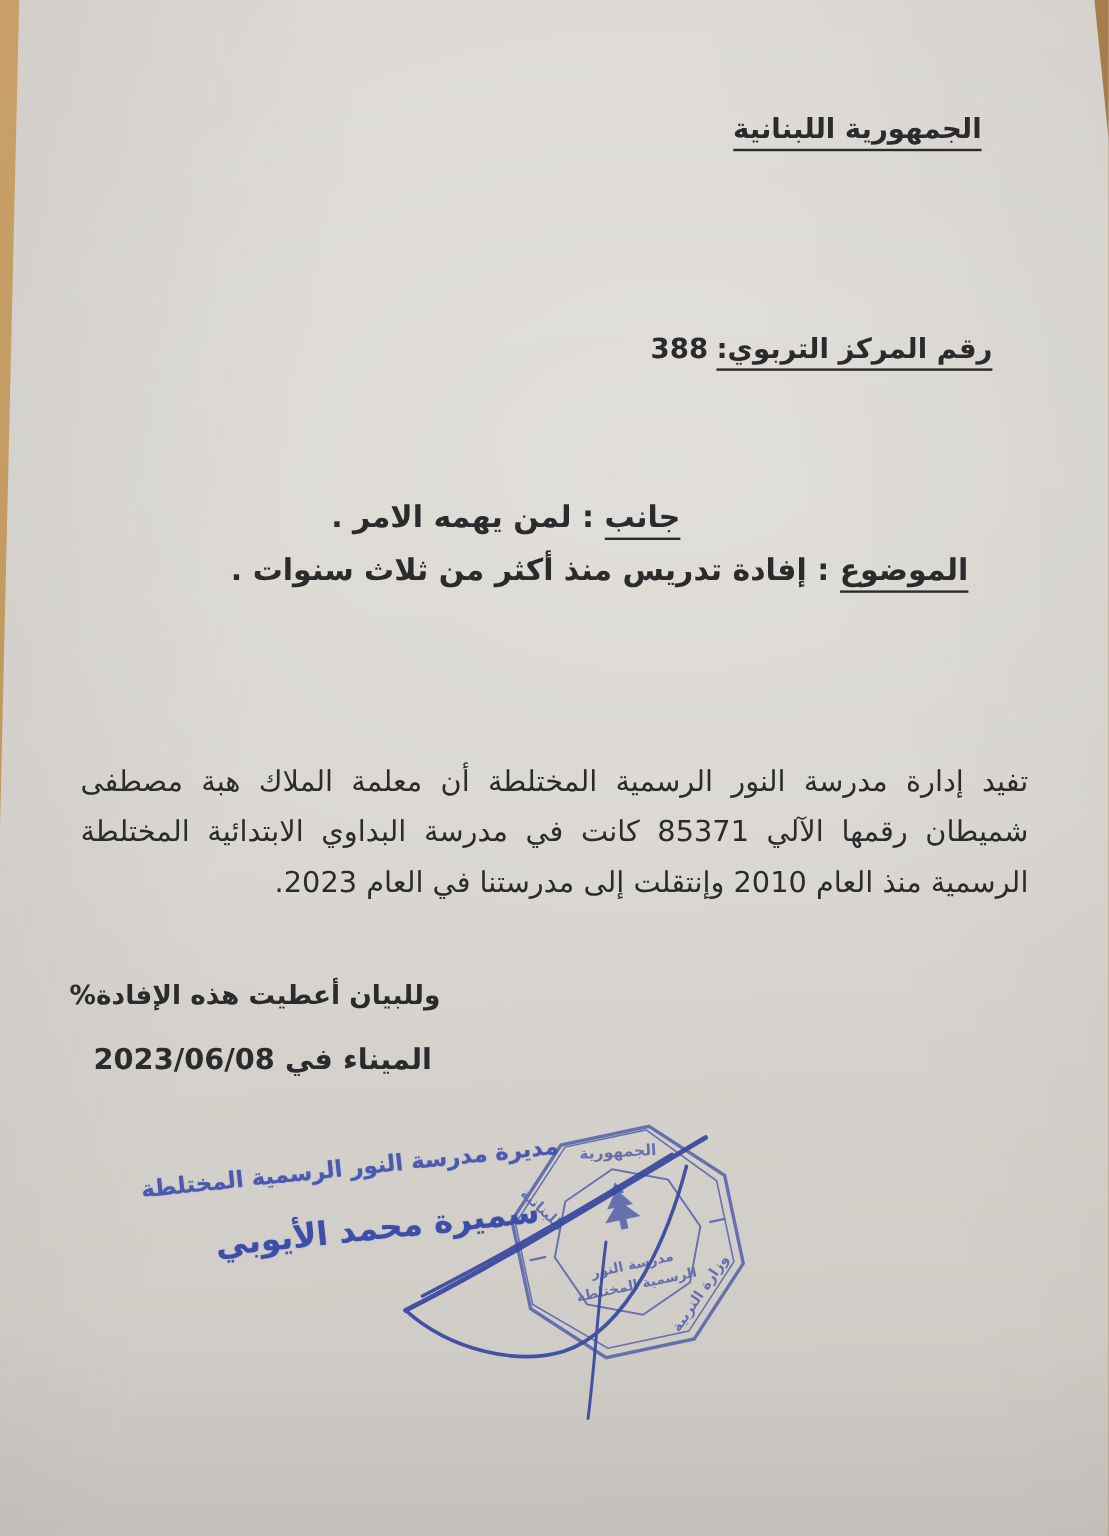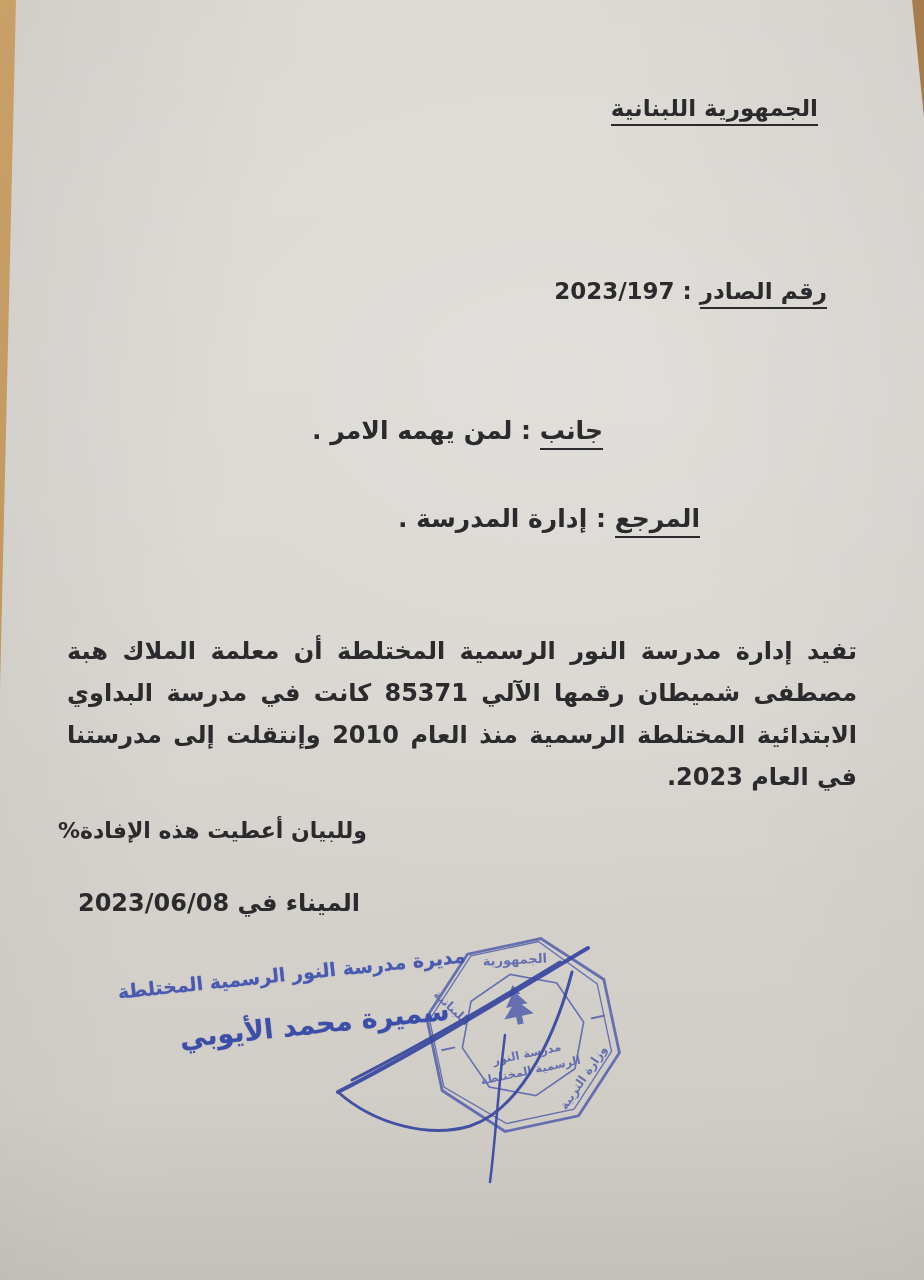"رقم المركز التربوي:388" div.rn-line { html: none -> <div> <span>رقم المركز التربوي:</span><span>388</span> </div> }
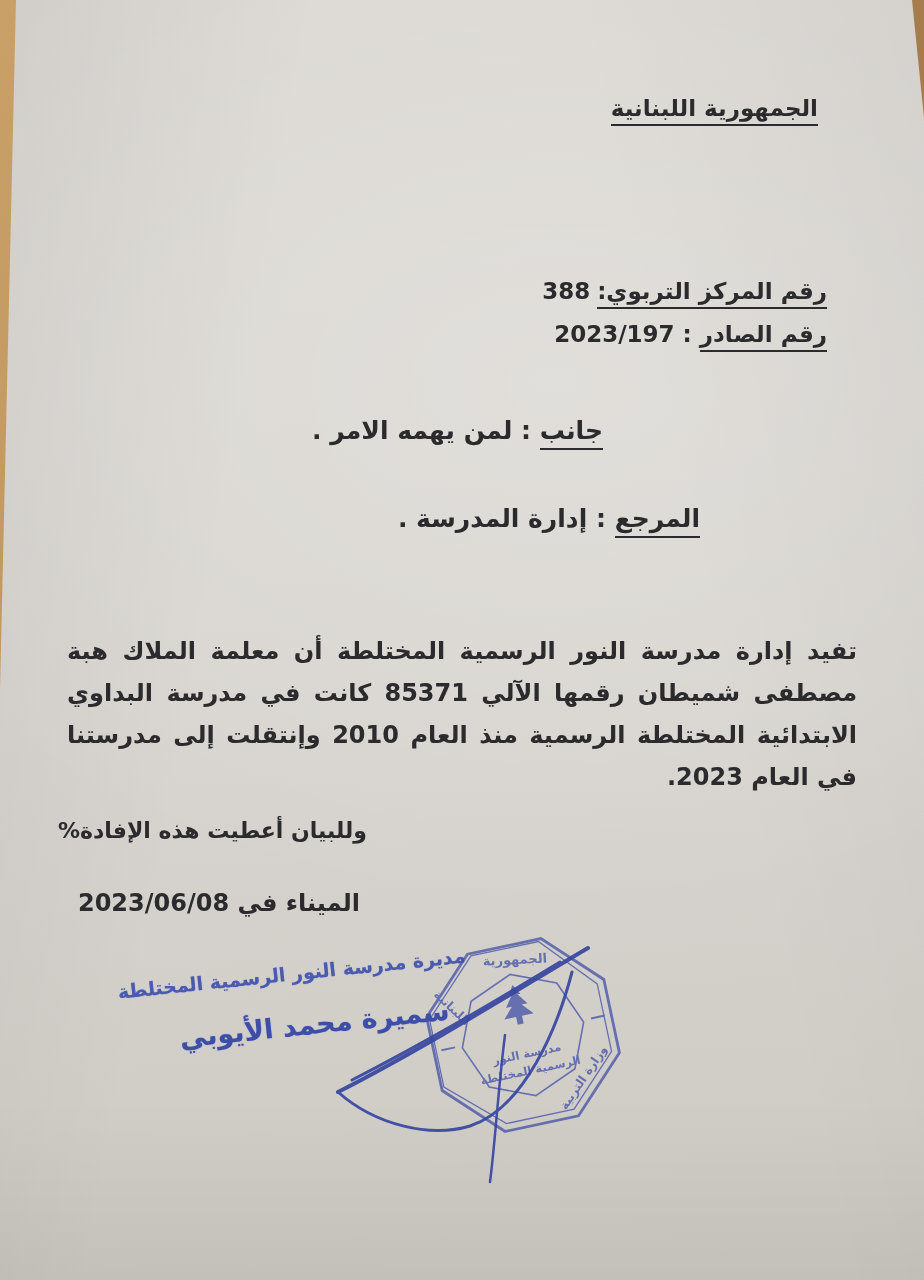"رقم الصادر : 2023/197" div.rn-line { html: <div> <span>رقم الصادر</span><span> : 2023/197</span> </div> -> none }
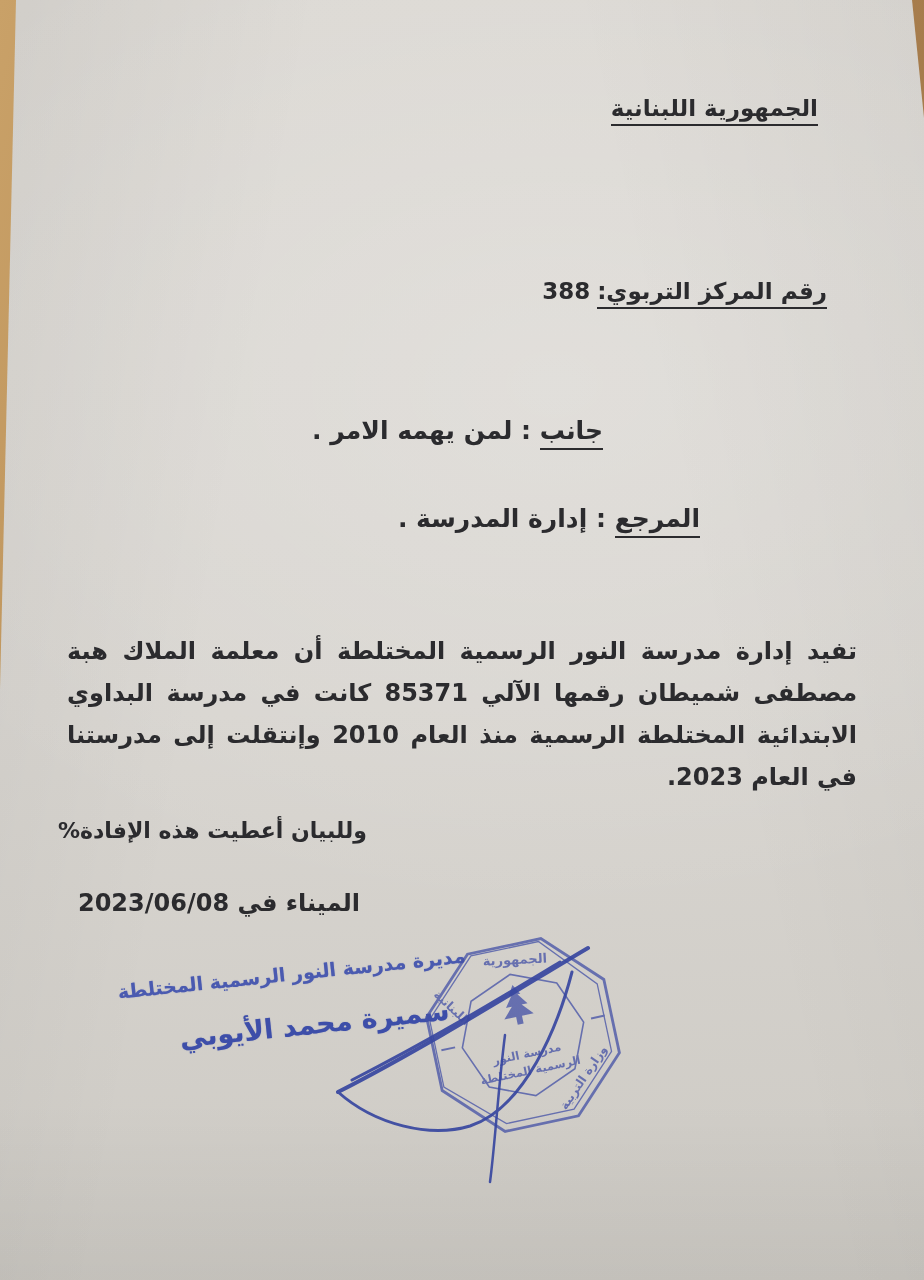"جانب : لمن يهمه الامر" .to-line { right: 321px -> 357px }
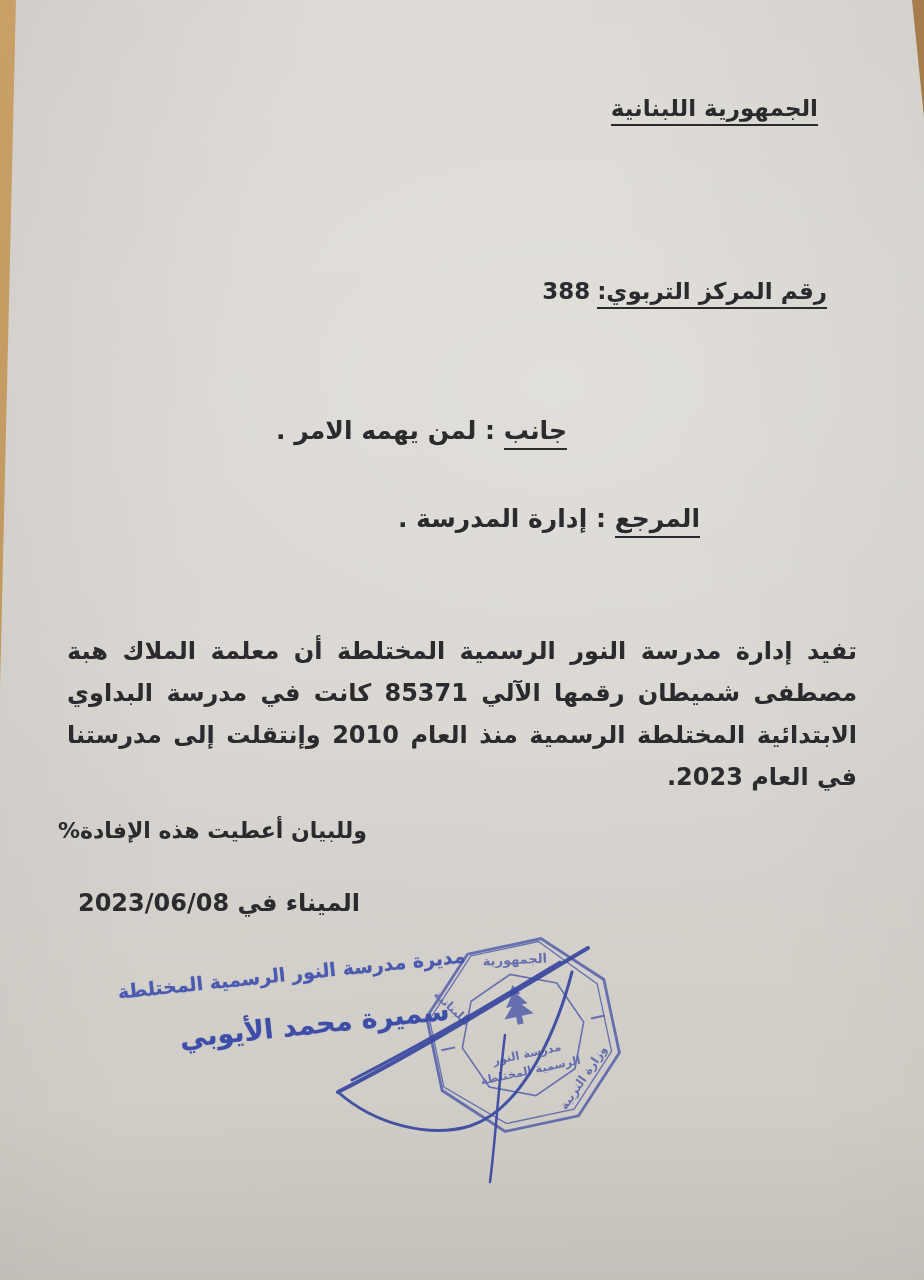"الموضوع : إفادة تدريس منذ" div.abs { html: none -> <div> <span>الموضوع</span><span> : إفادة تدريس منذ أكثر من ثلاث سنوات .</span> </div> }
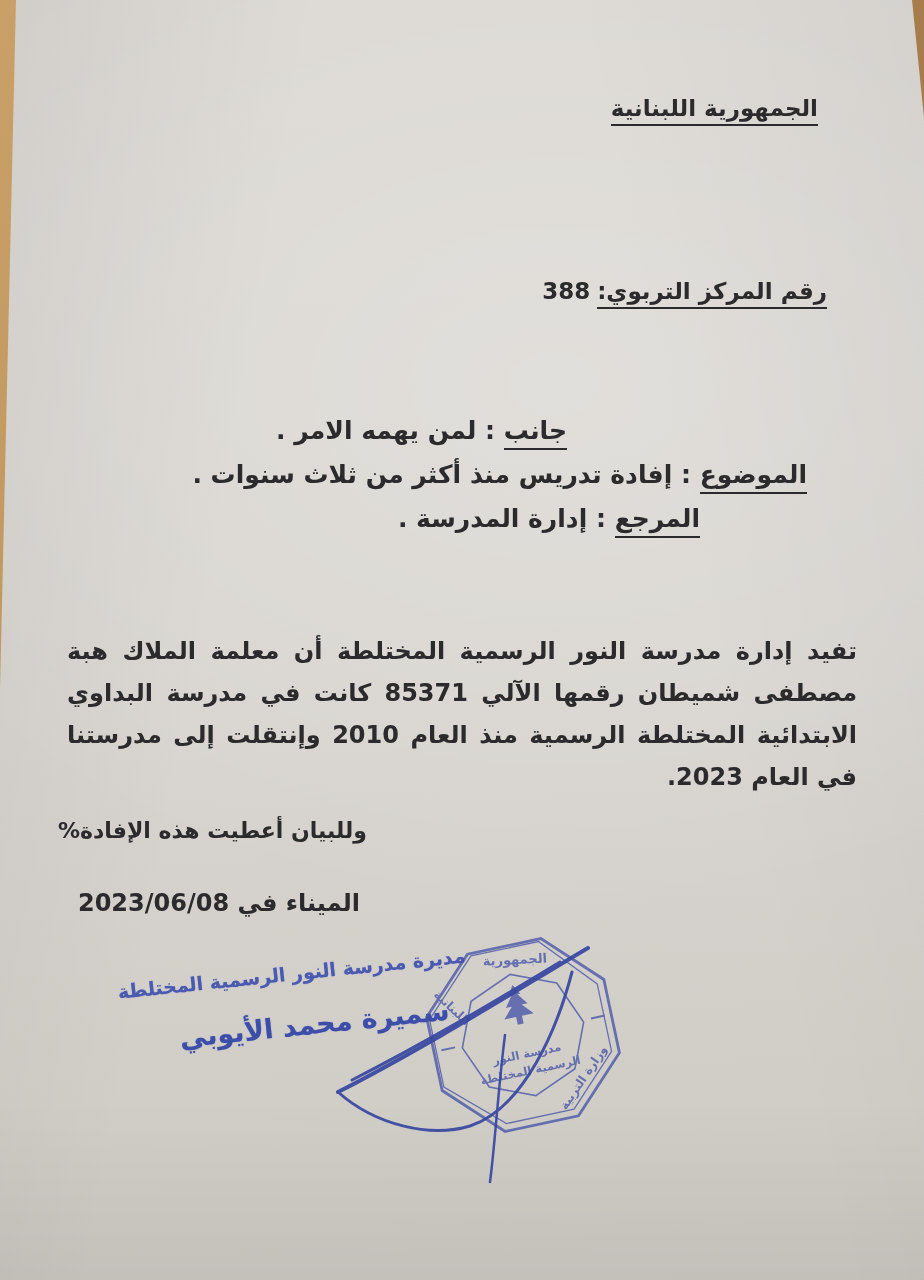"المرجع : إدارة المدرسة ." div.abs { html: <div> <span>المرجع</span><span> : إدارة المدرسة .</span> </div> -> none }
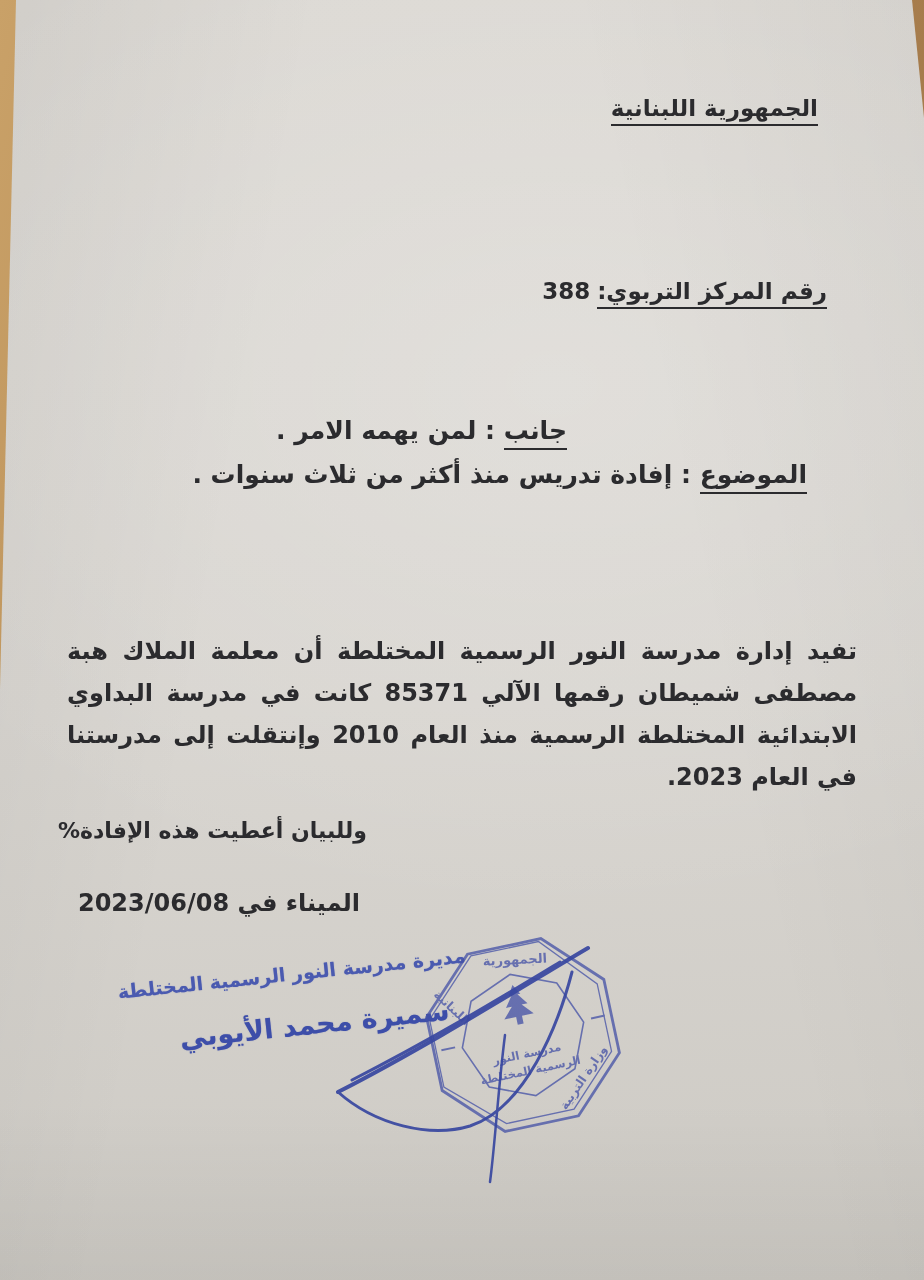"تفيد إدارة مدرسة النور الرسمية" .body-par { font-weight: bold -> normal }
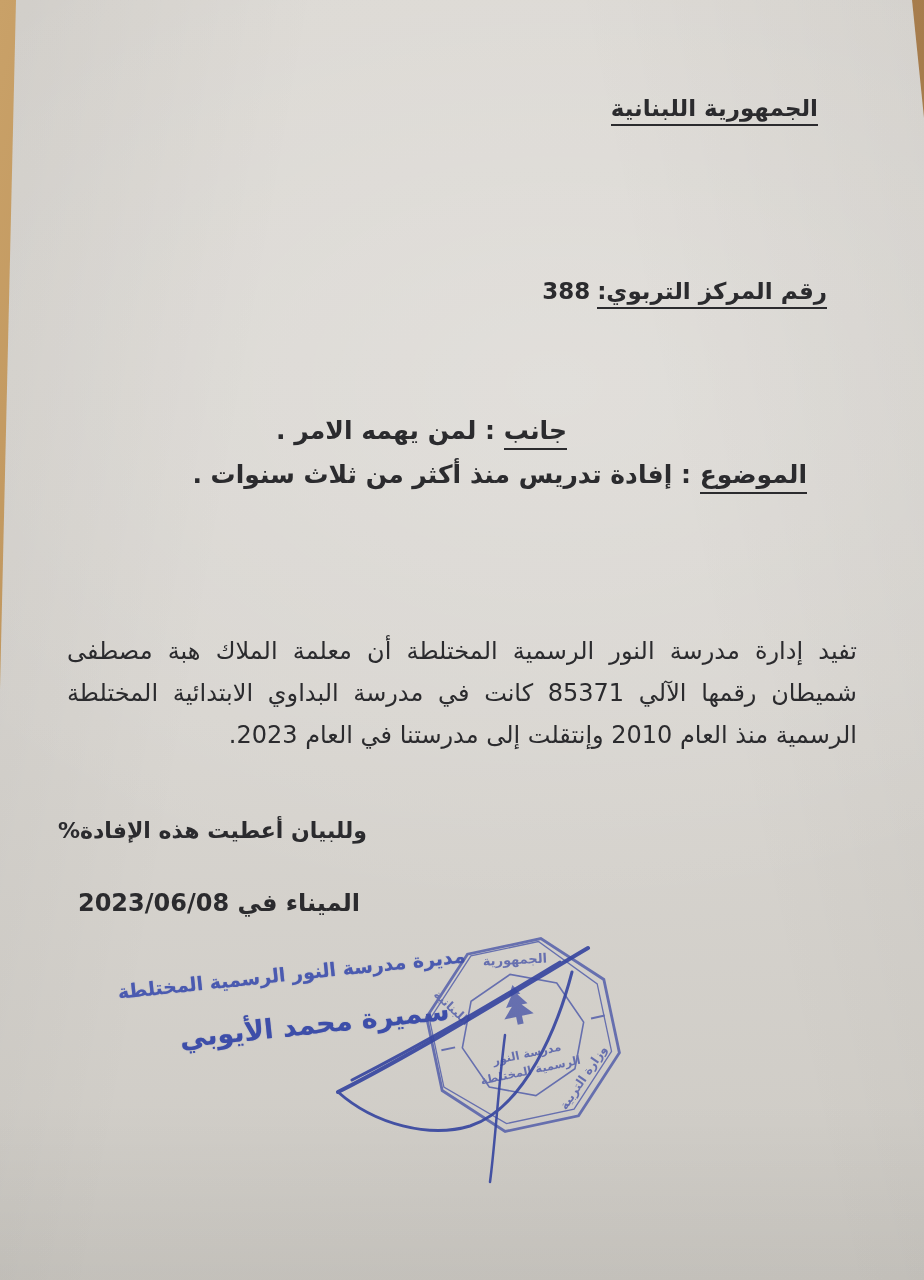"الميناء في 2023/06/08" .closing-date { top: 889px -> 869px }
